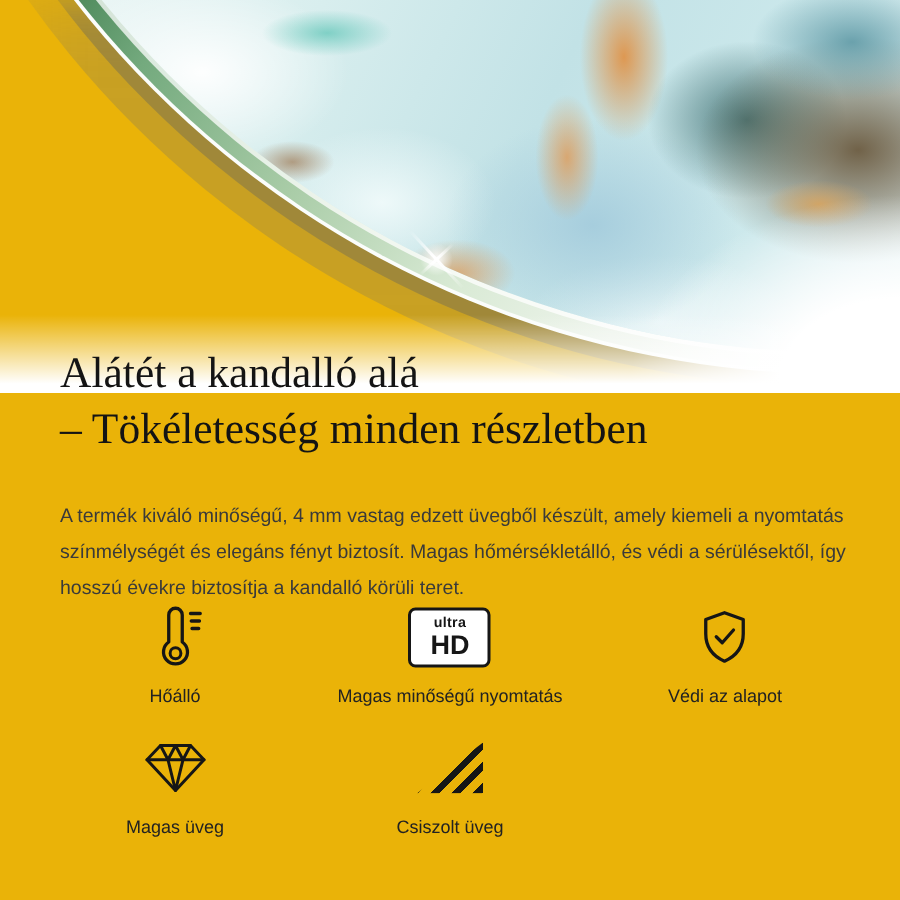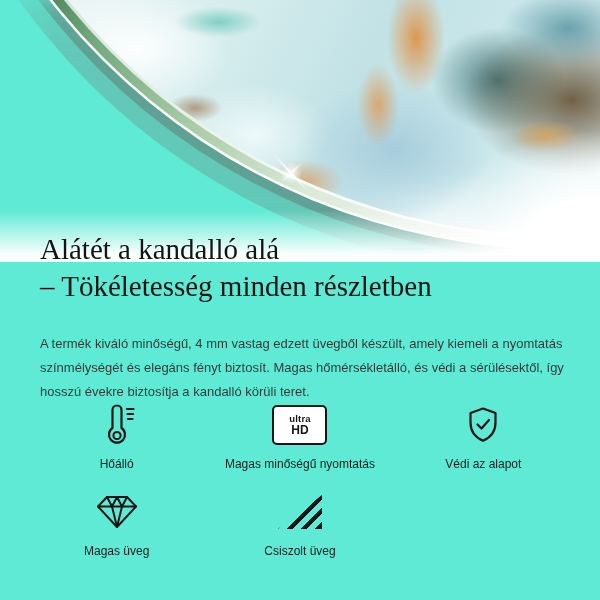"Alátét a kandalló alá" .page { background: #5eead4 -> #eab308 }
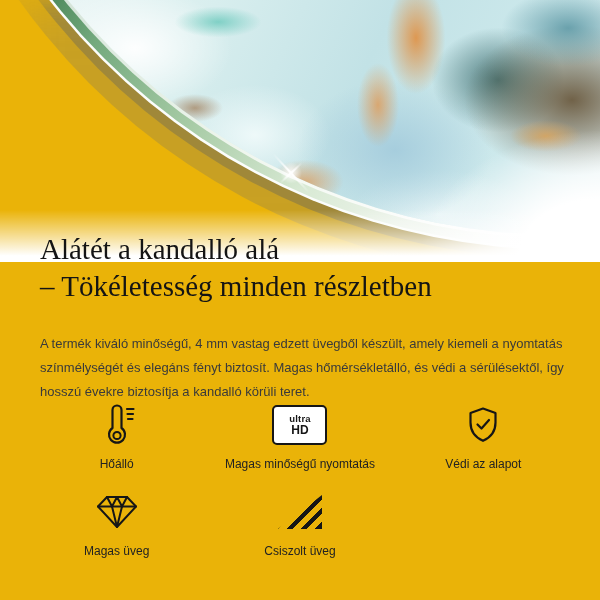"HD" .uhd-bottom { font-size: 12px -> 18px }
